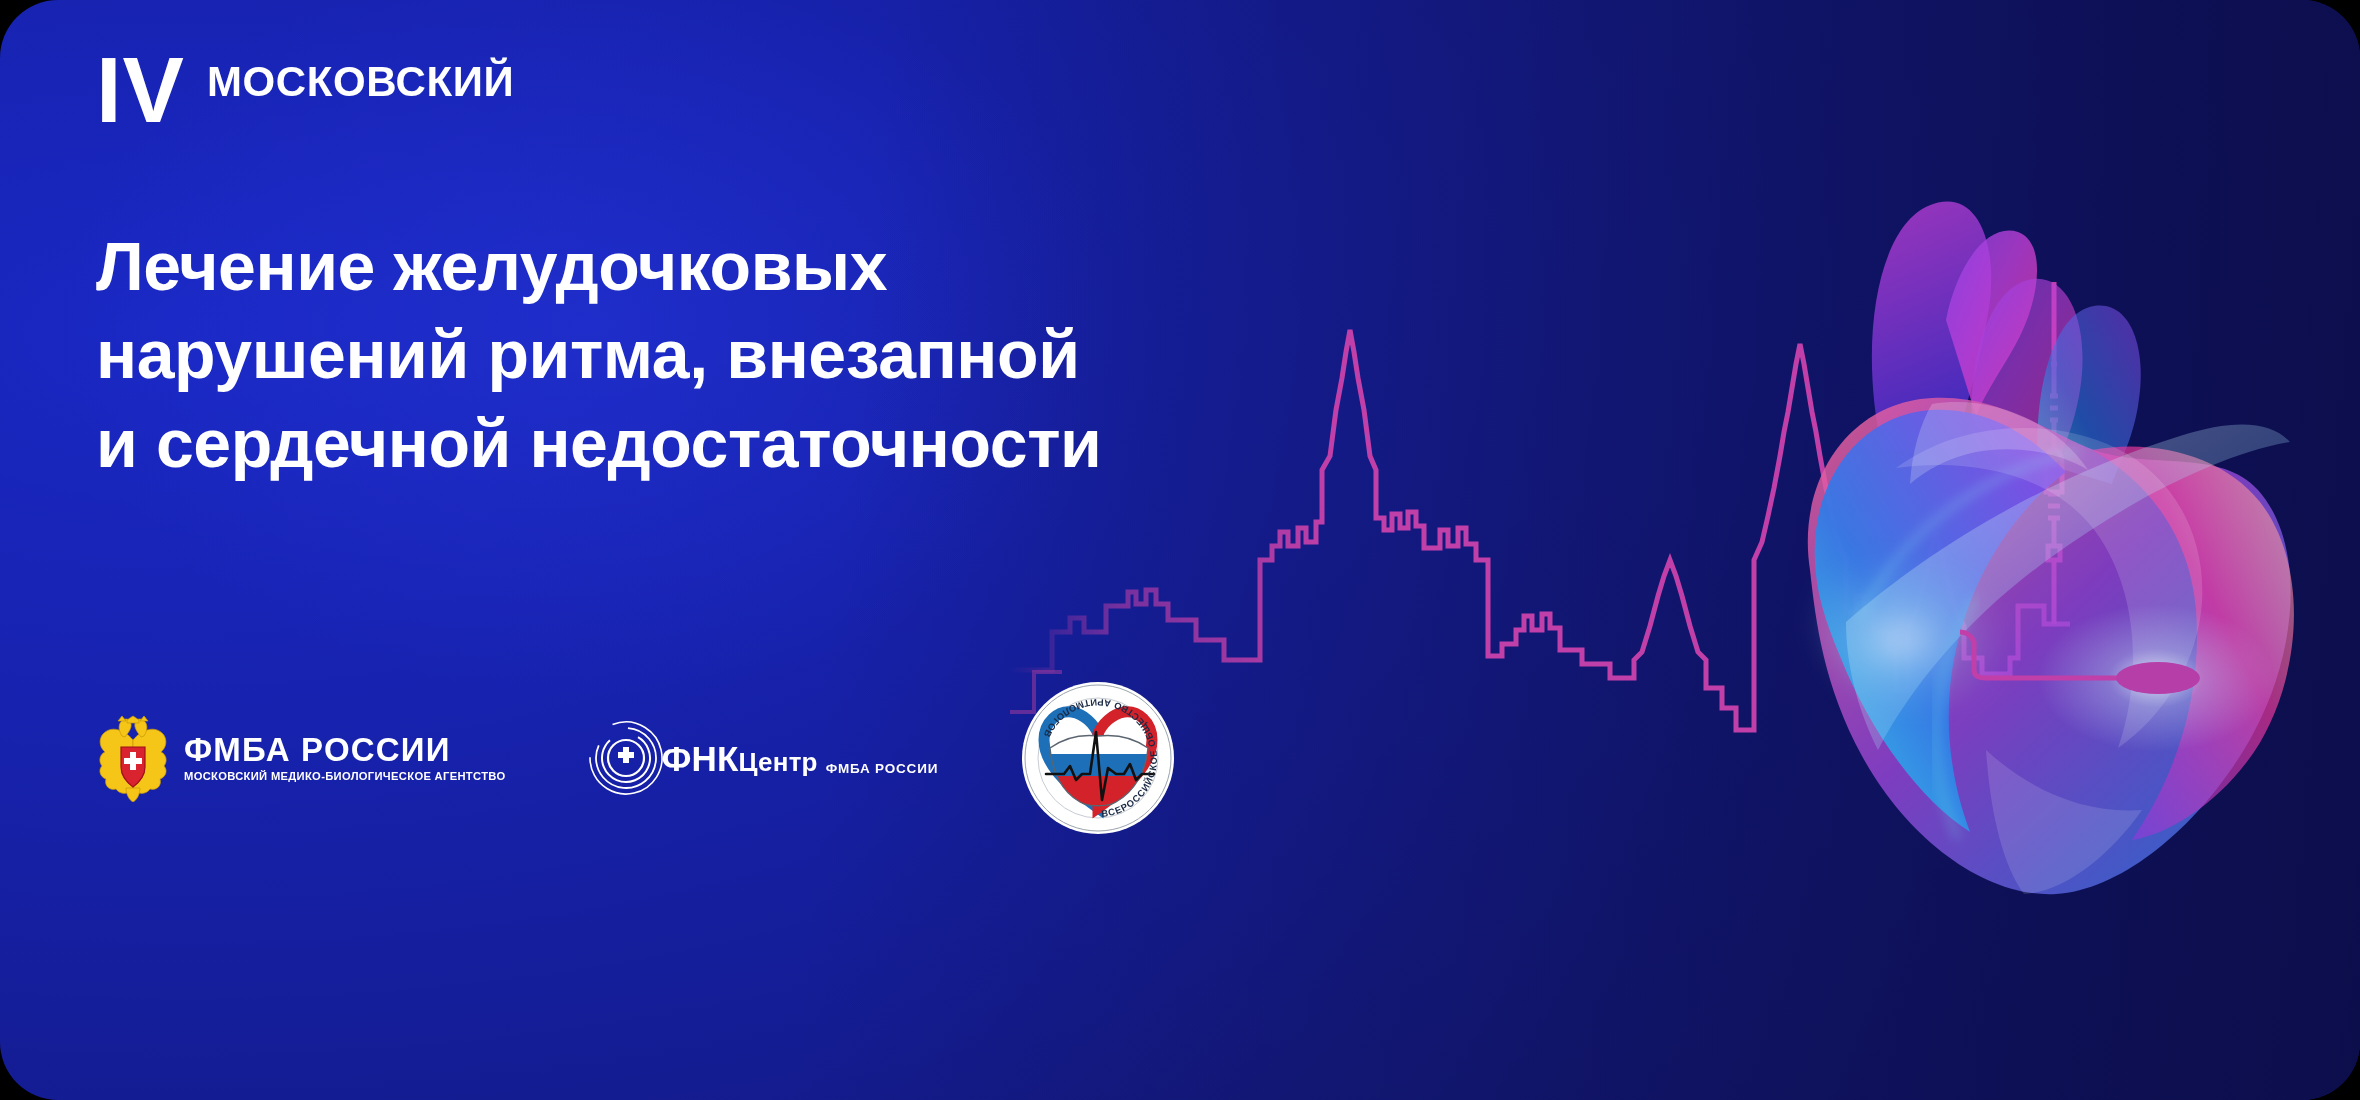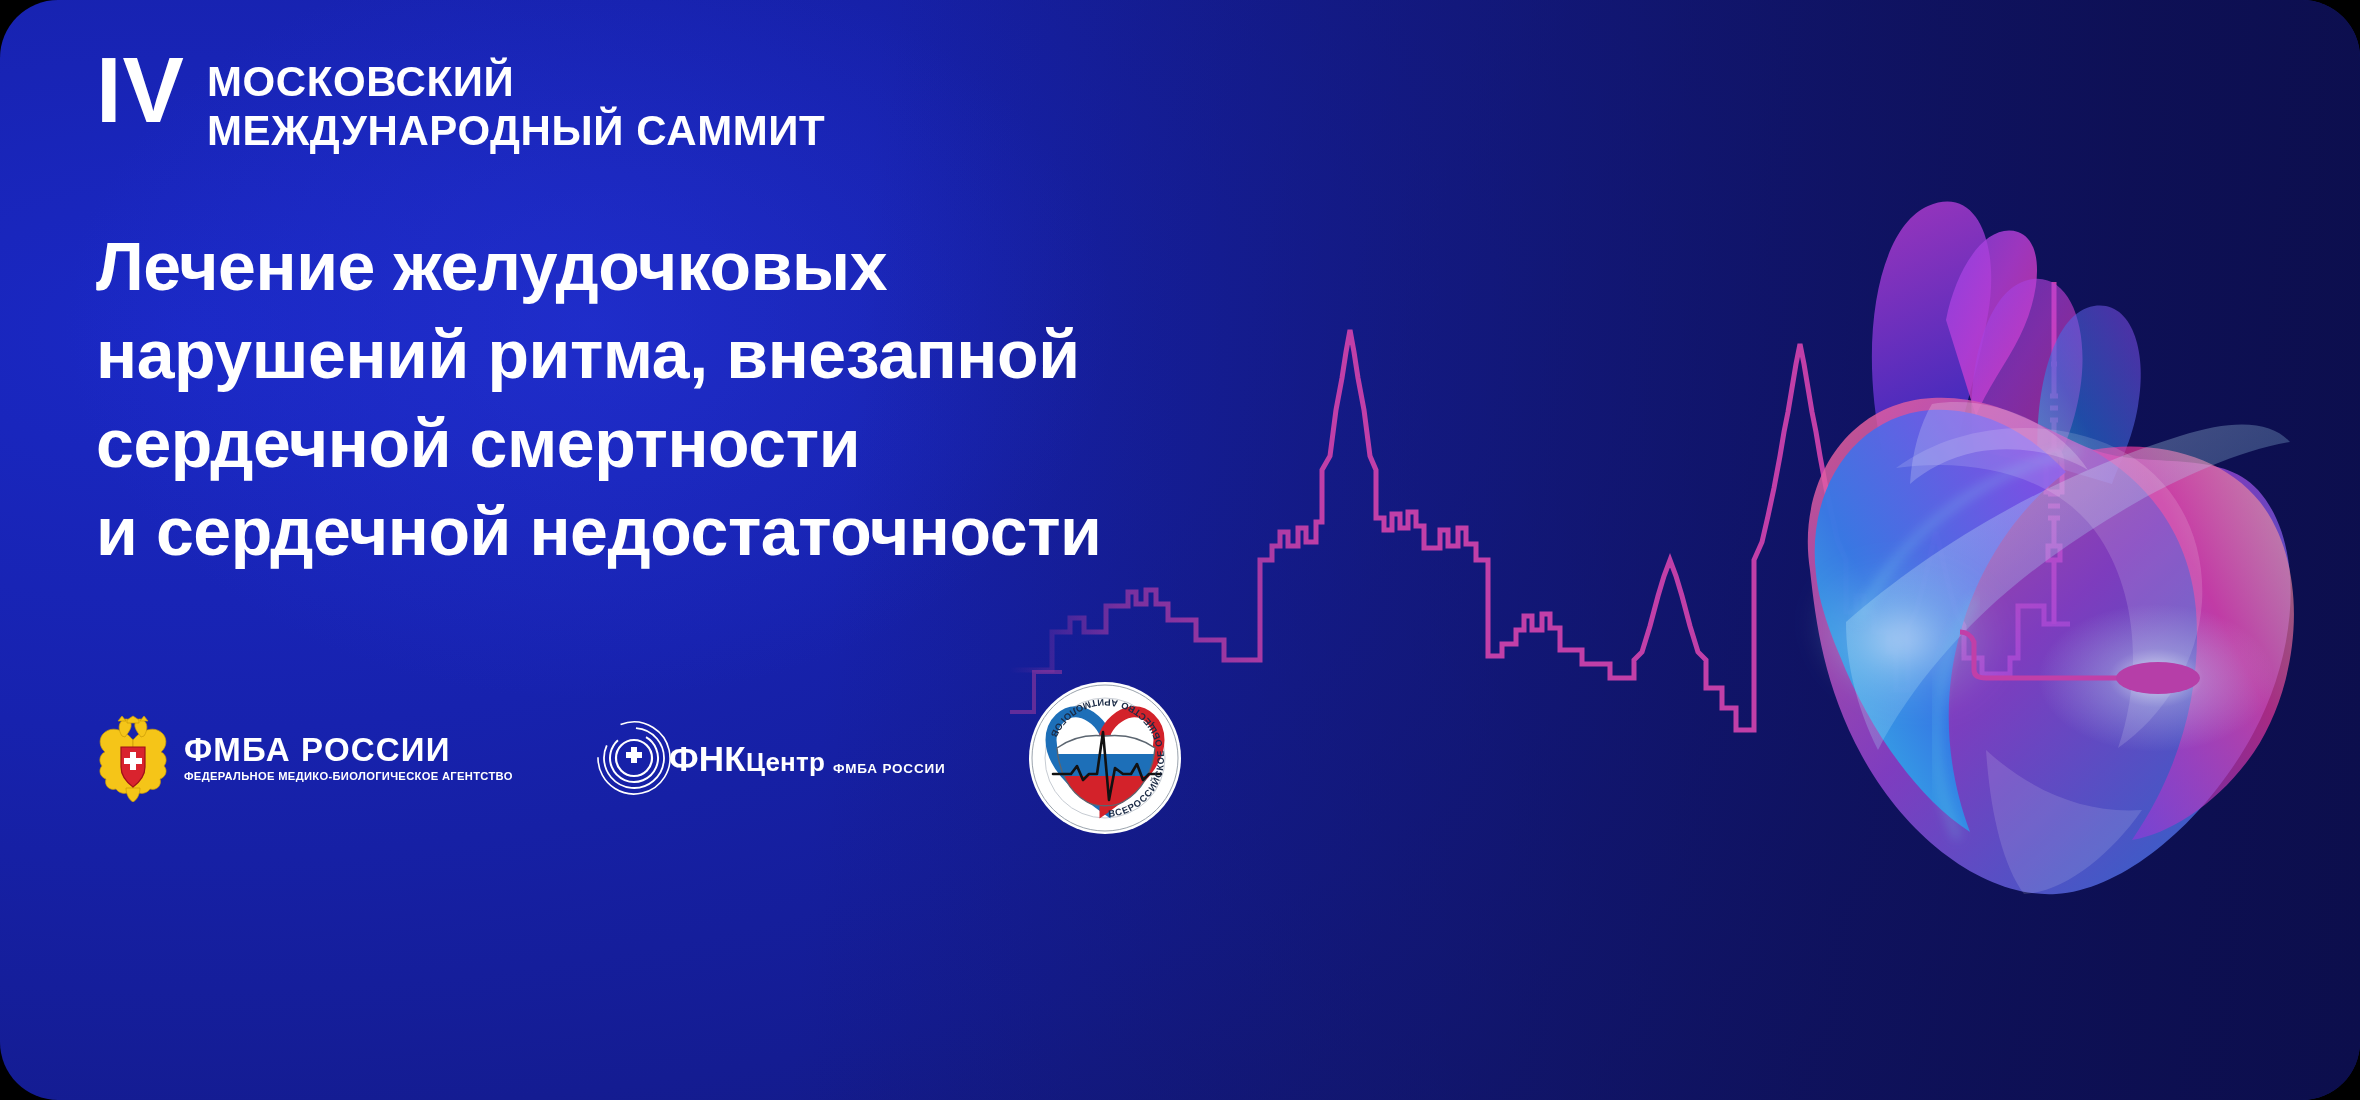"МЕЖДУНАРОДНЫЙ САММИТ" span { html: <span>МЕЖДУНАРОДНЫЙ САММИТ</span> -> none }
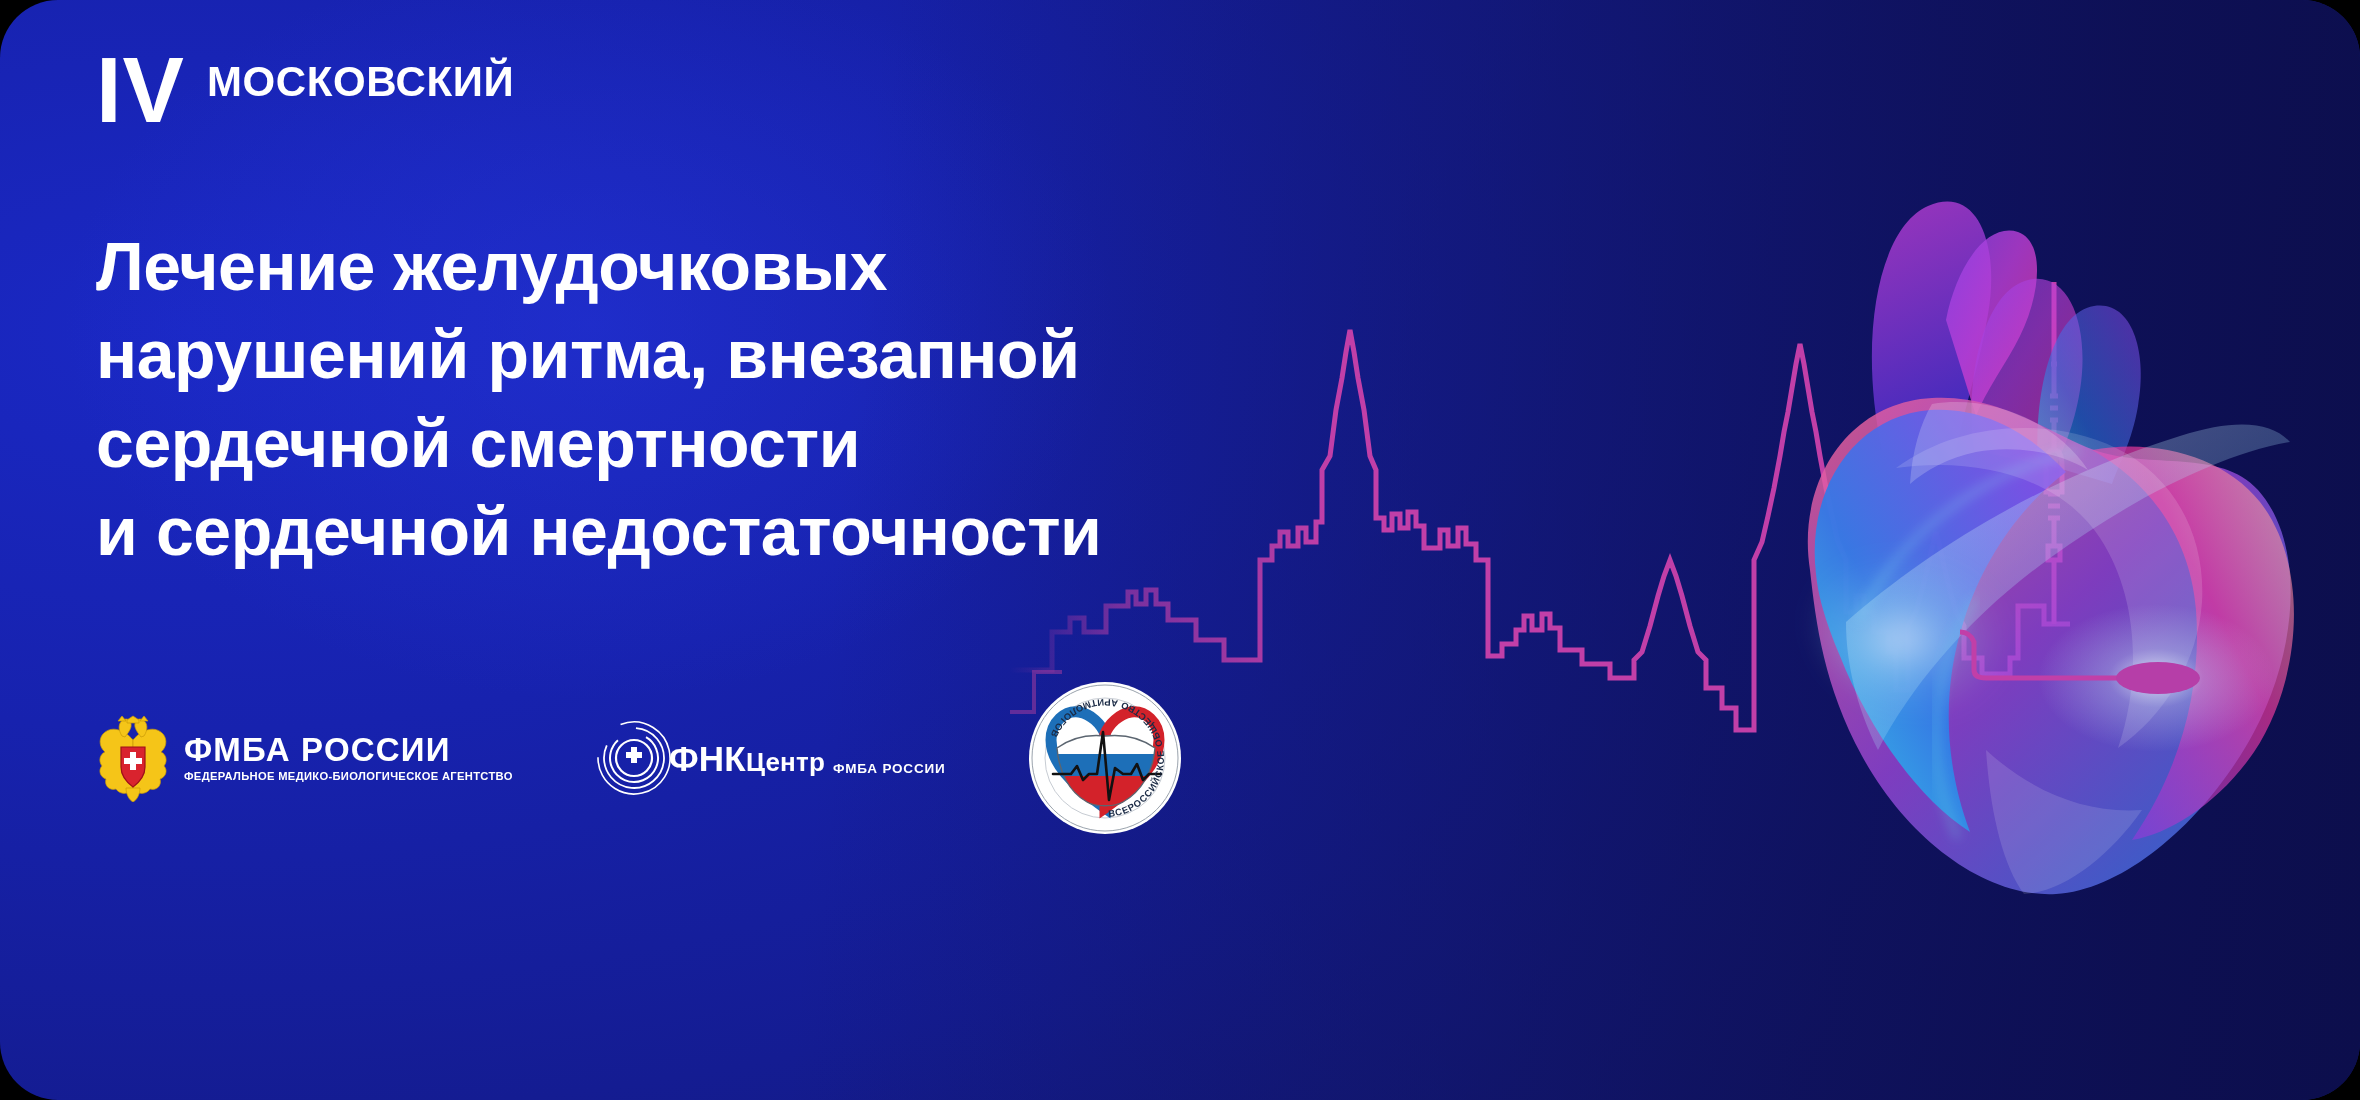"сердечной смертности" span { html: <span>сердечной смертности</span> -> none }
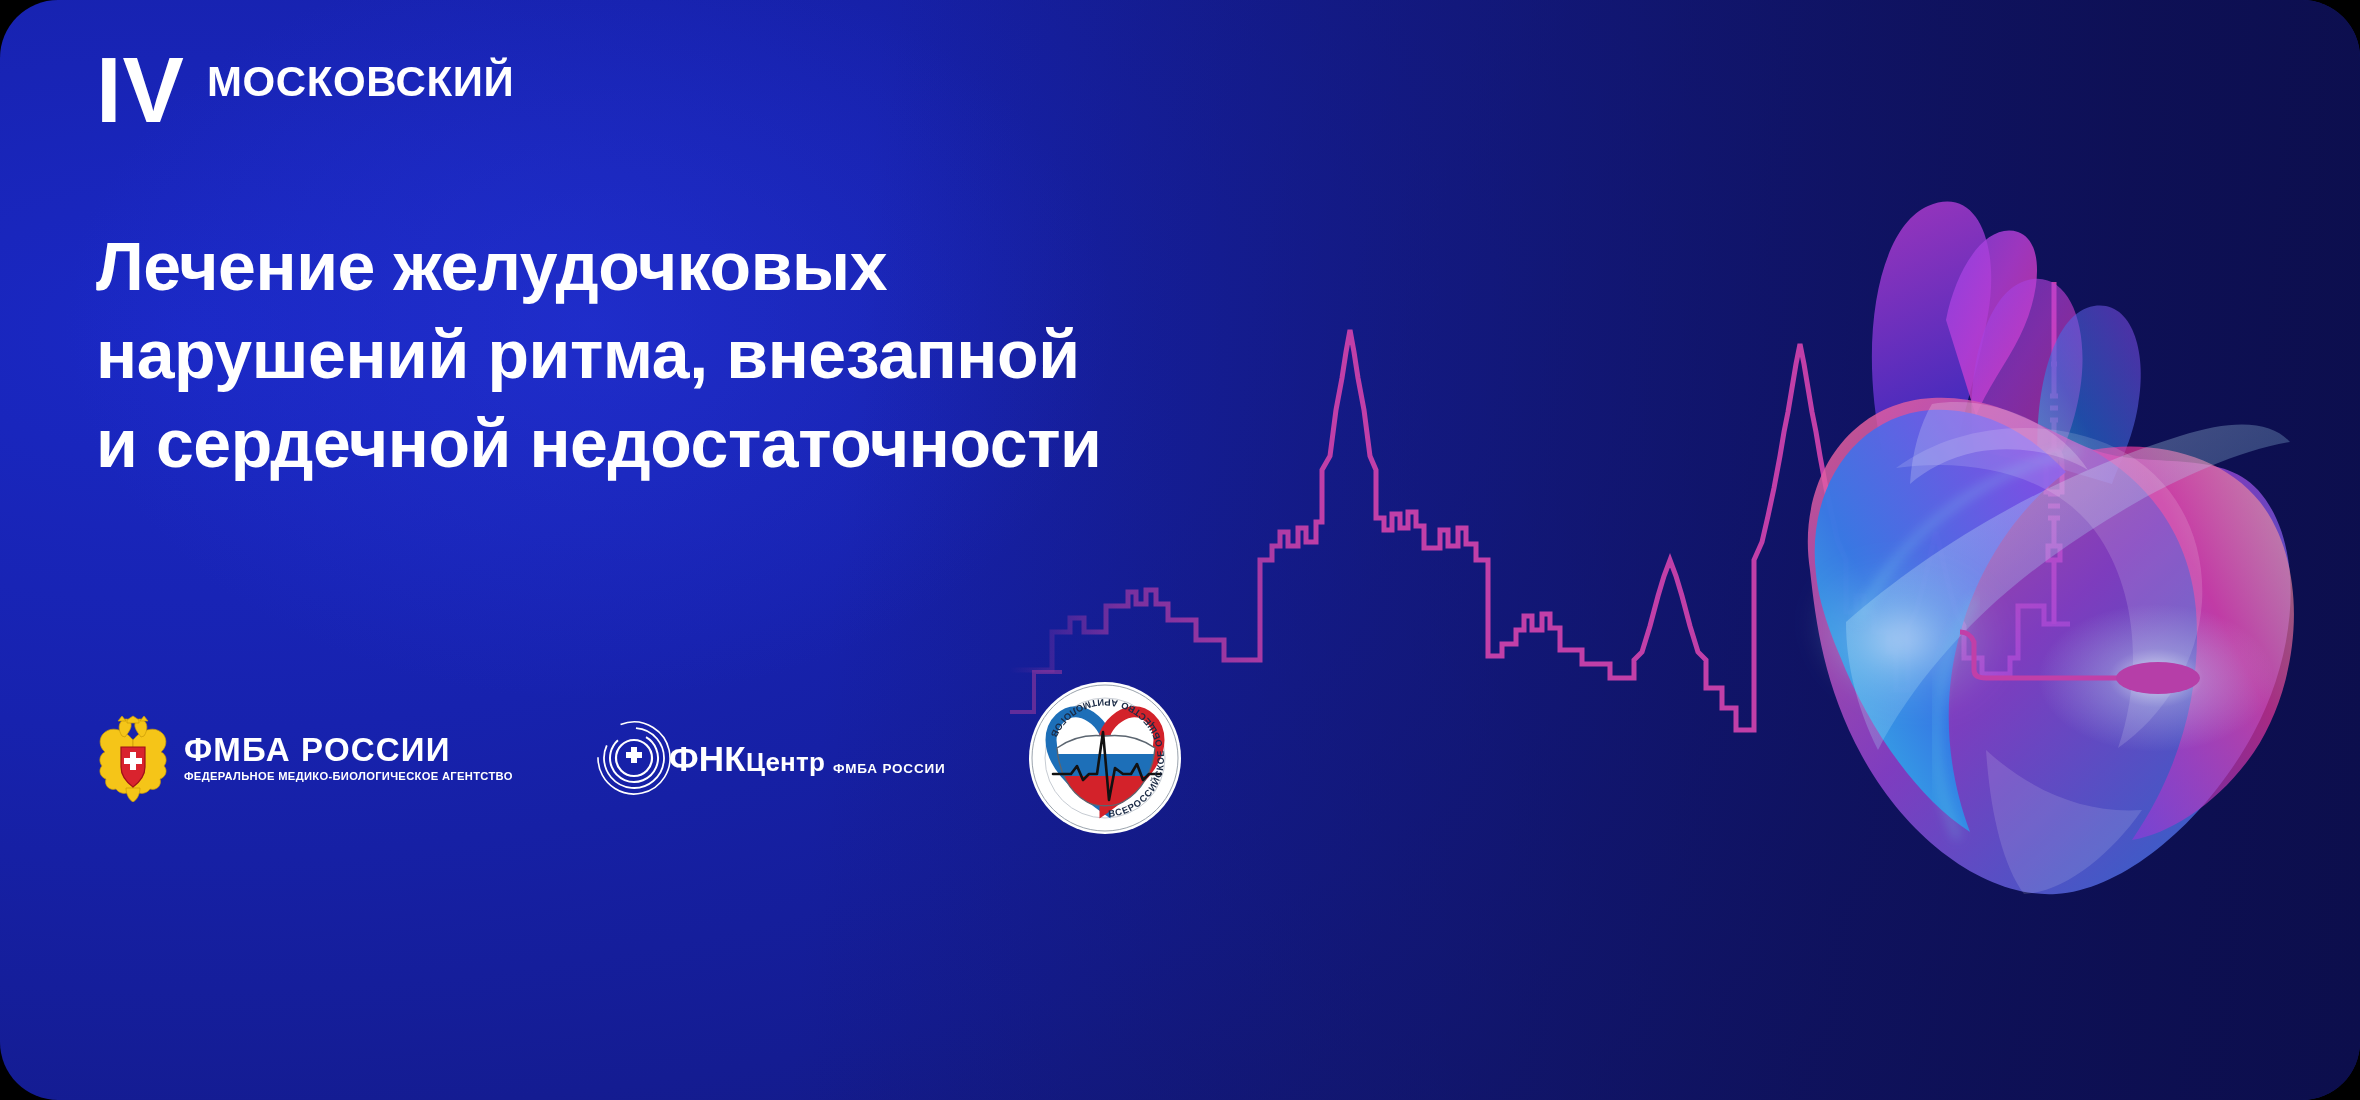"ФЕДЕРАЛЬНОЕ МЕДИКО-БИОЛОГИЧЕСКОЕ" div.fmba-sub { text: ФЕДЕРАЛЬНОЕ -> МОСКОВСКИЙ }
